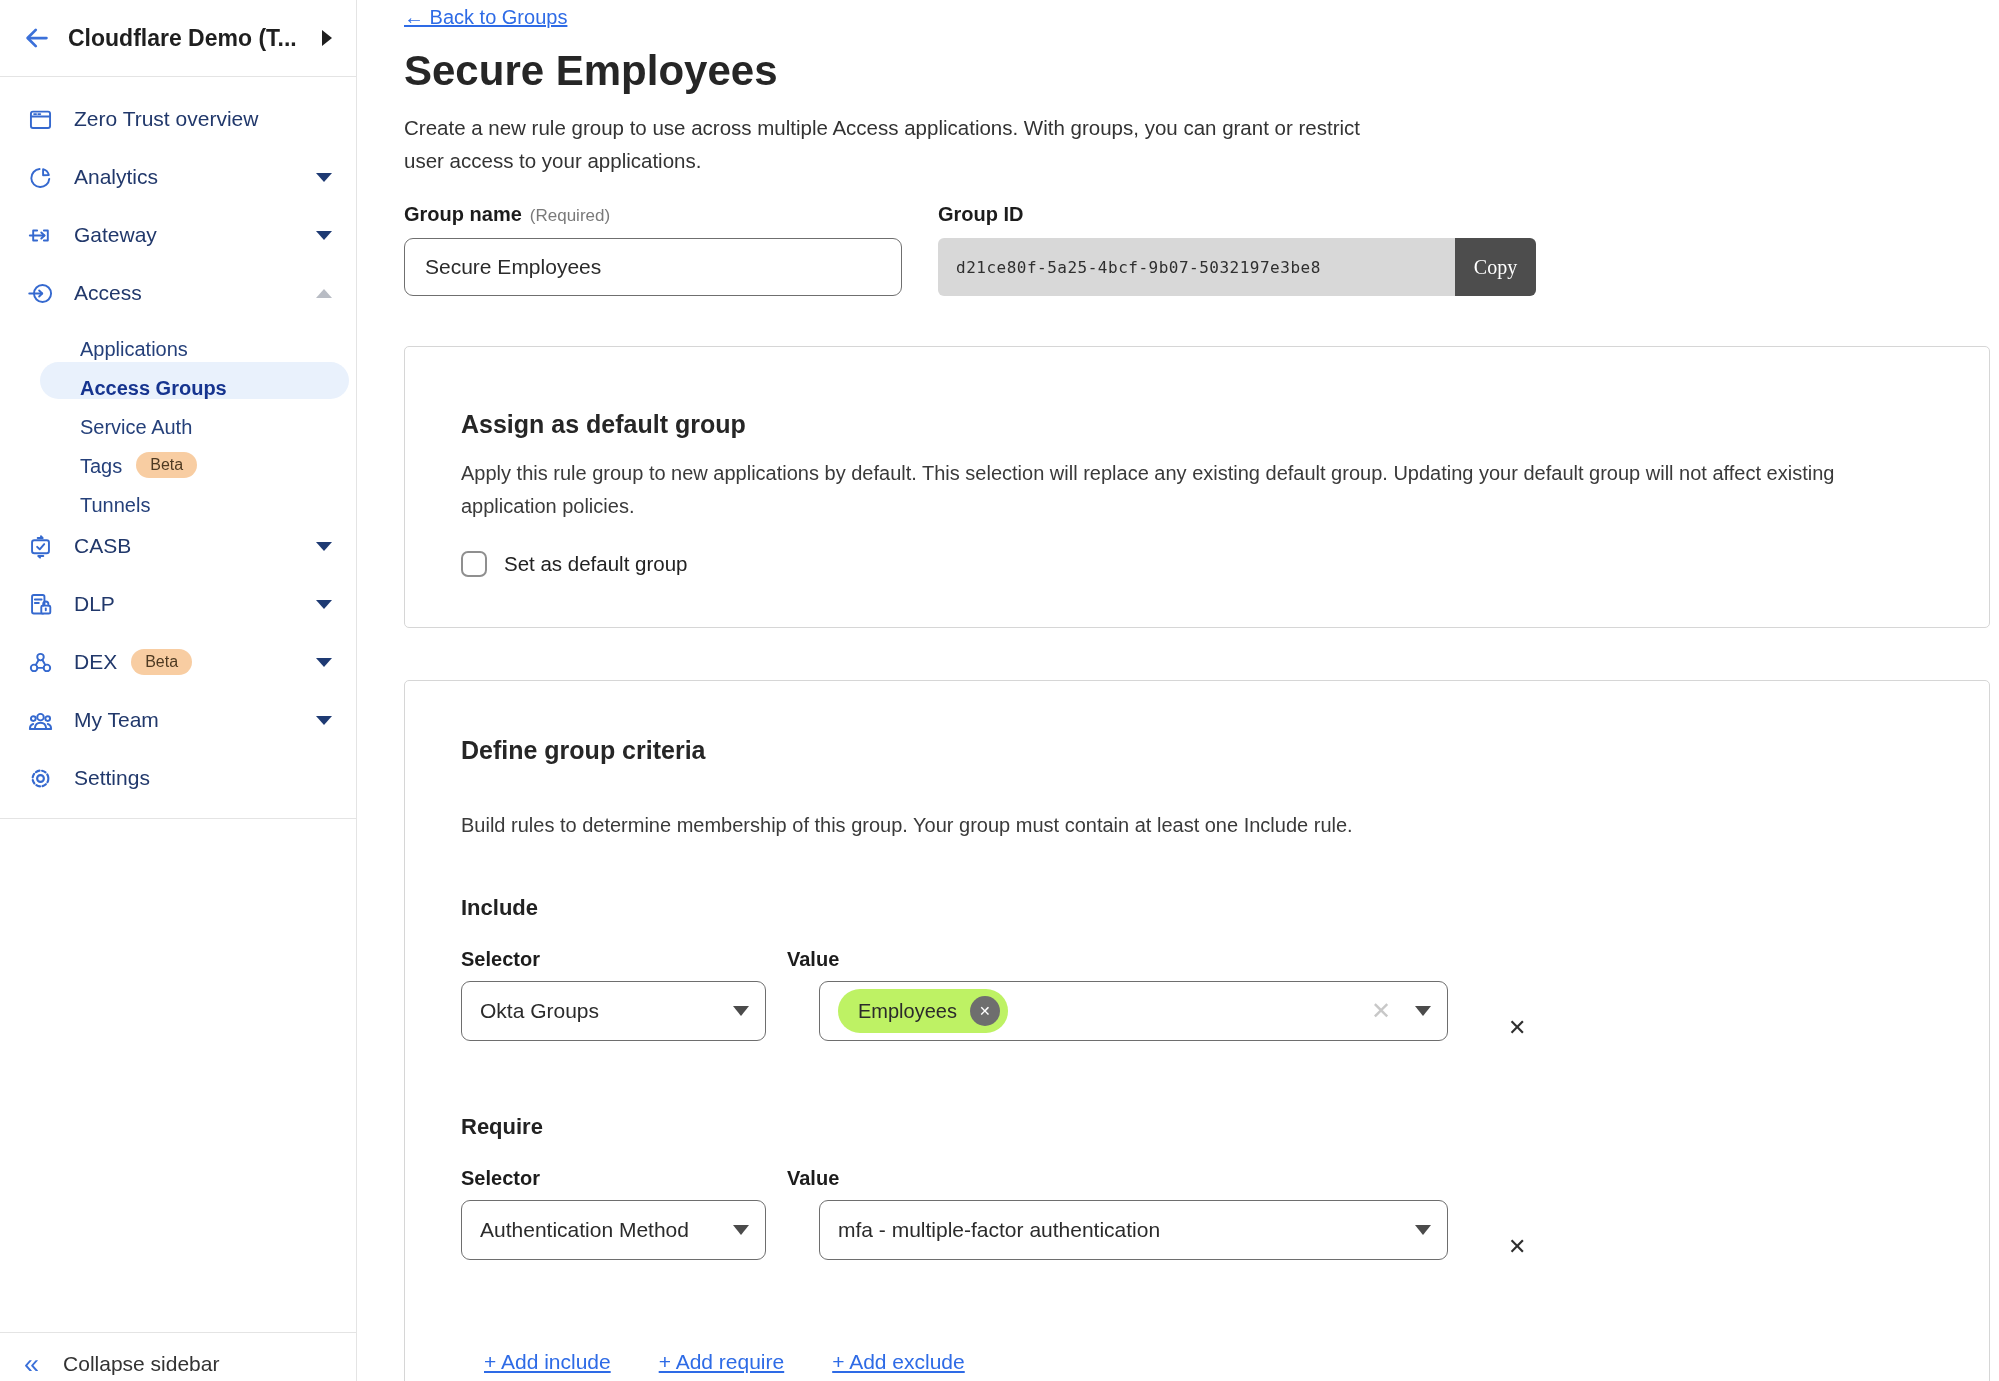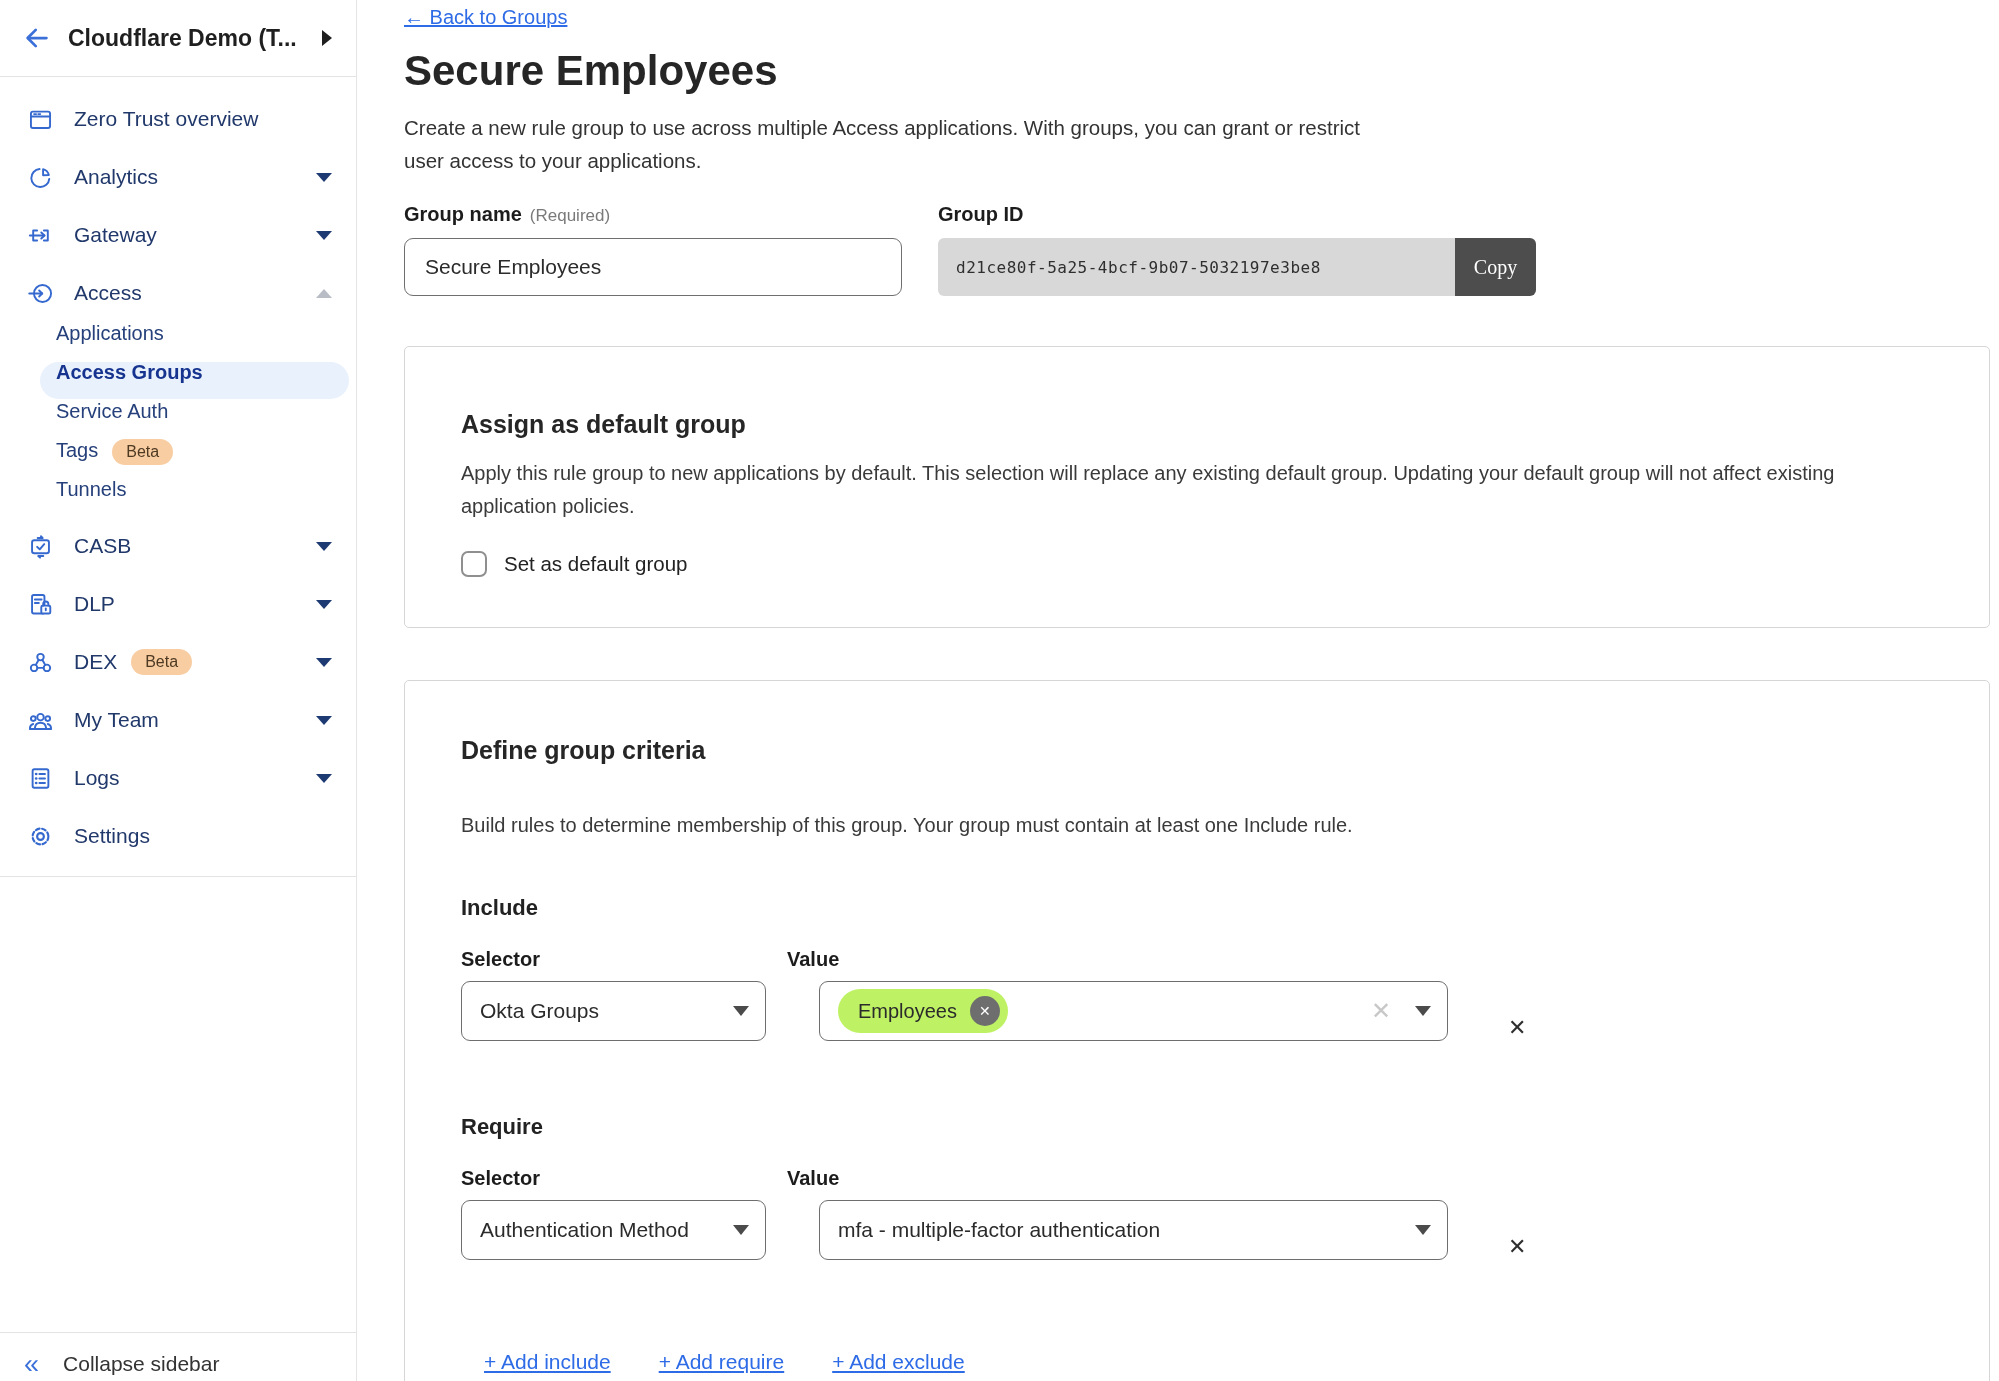"Applications" .sb-subitem { align-items: flex-start -> flex-end; padding-left: 56px -> 80px }
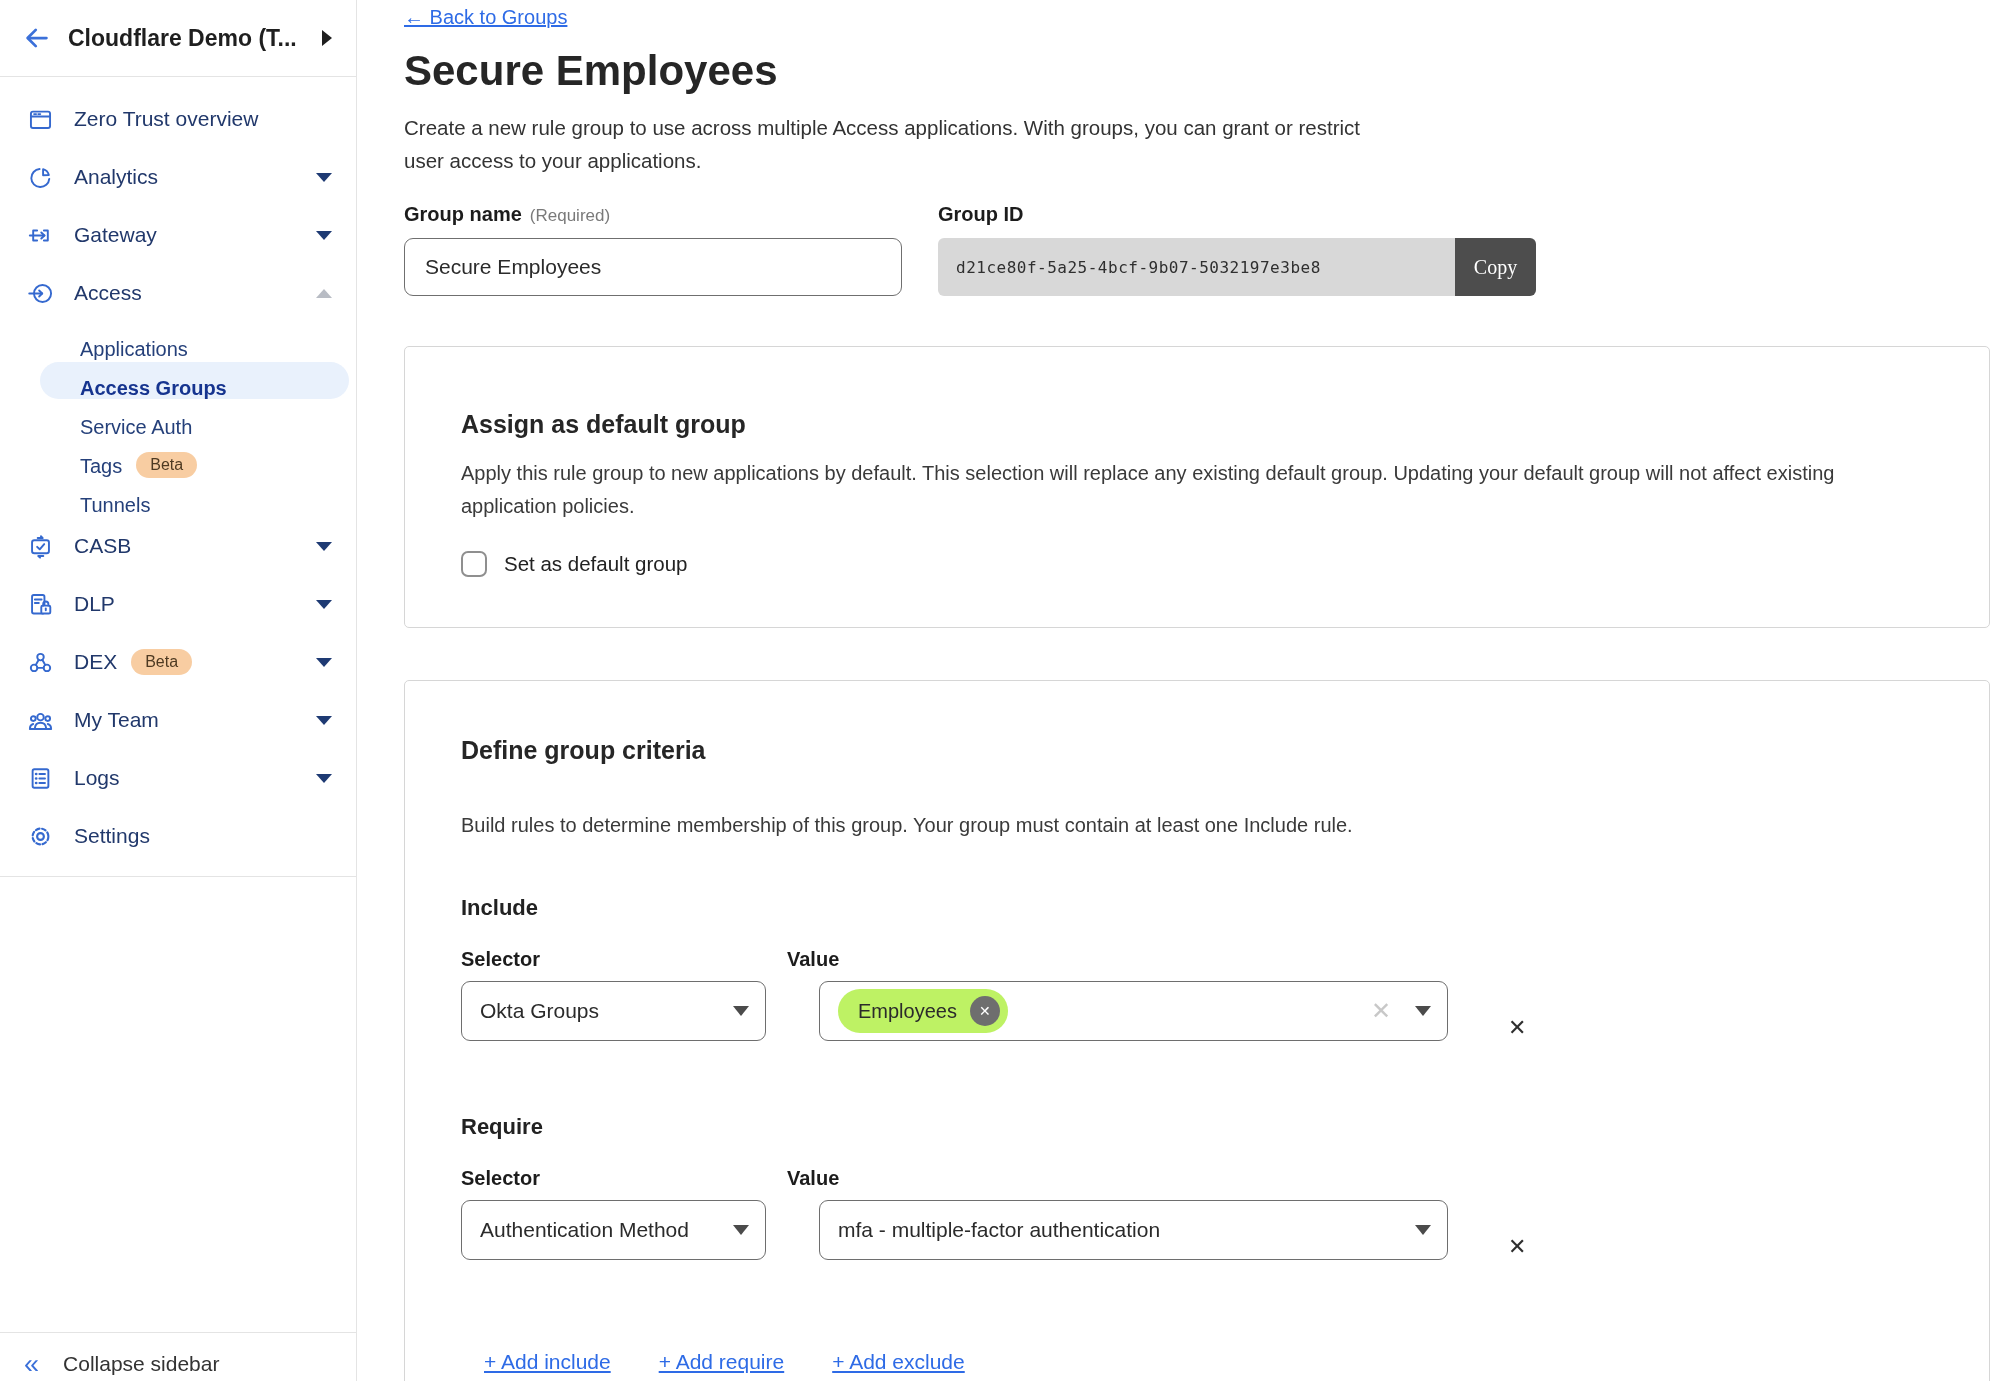"Logs" div.sb-item { html: <div> <span> <svg> <rect></rect> <path></path> <path></path> </svg> </span> <span>Logs</span> <span></span> </div> -> none }
